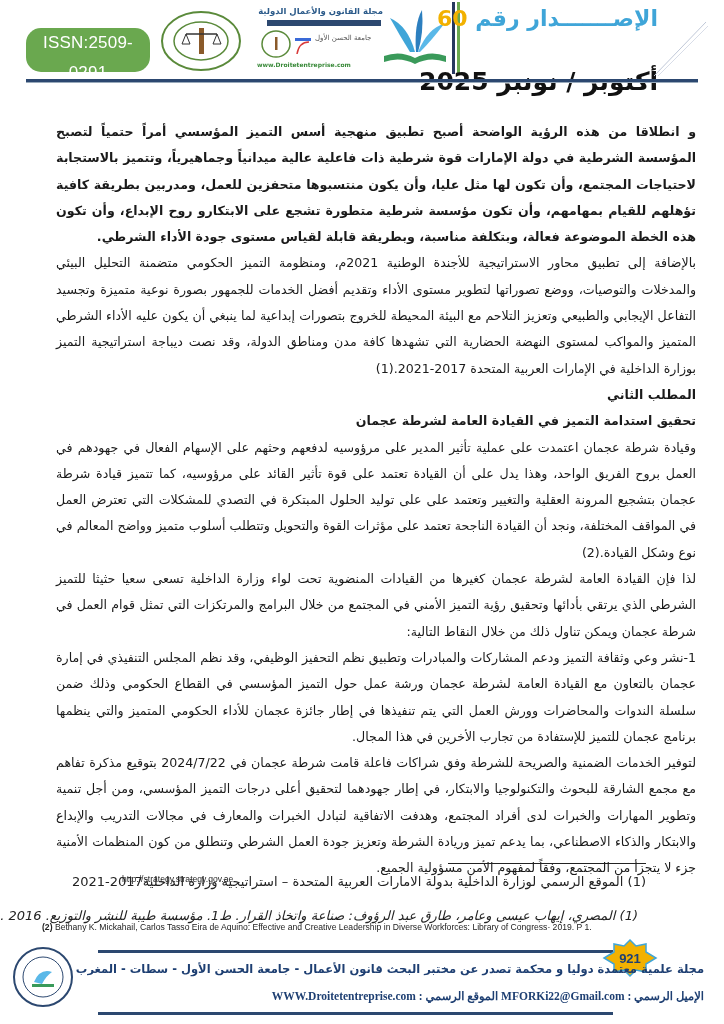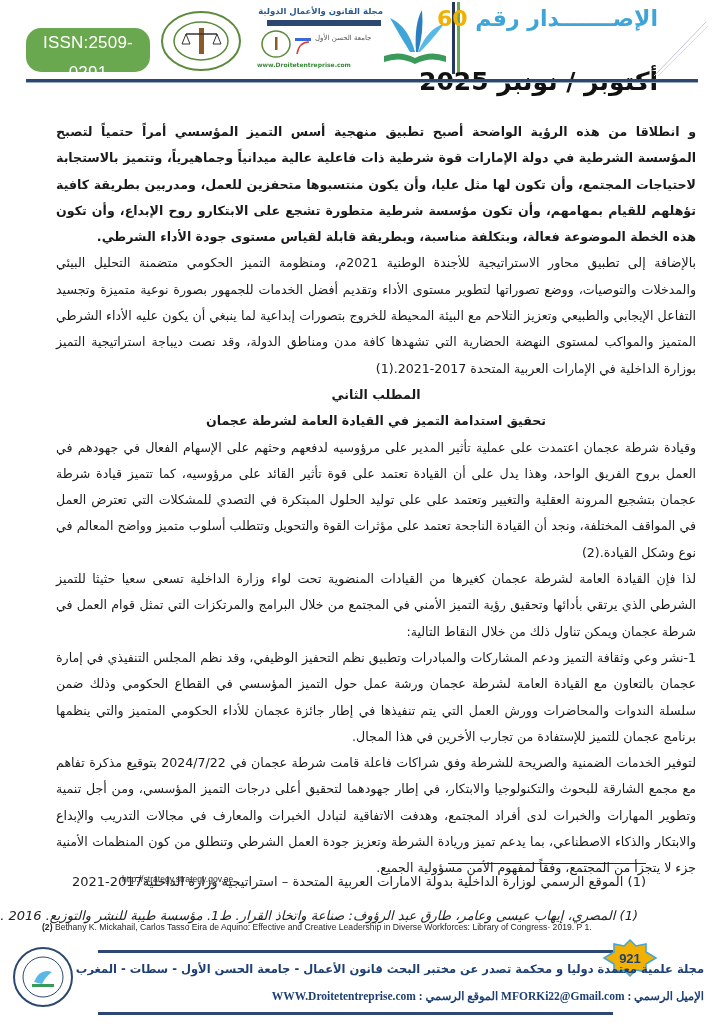"المطلب الثاني" .content .center { text-align: center -> right }
